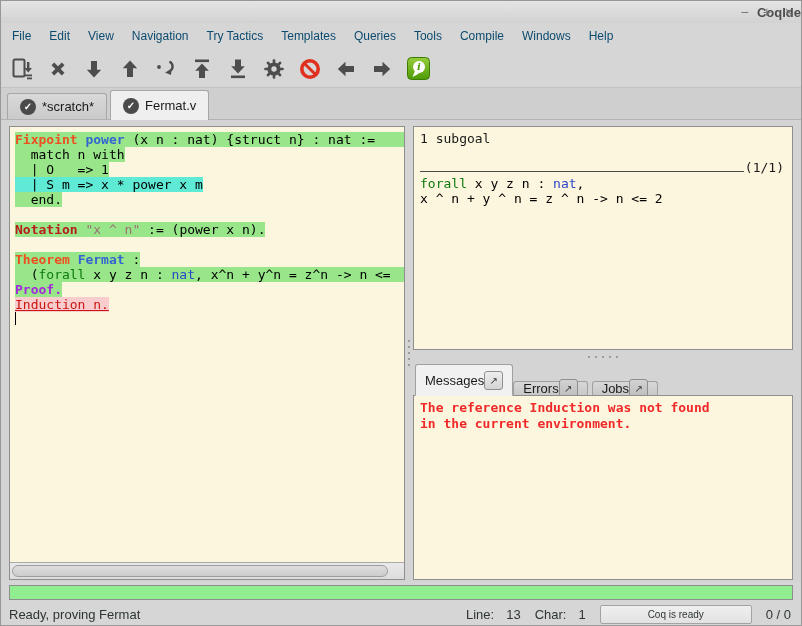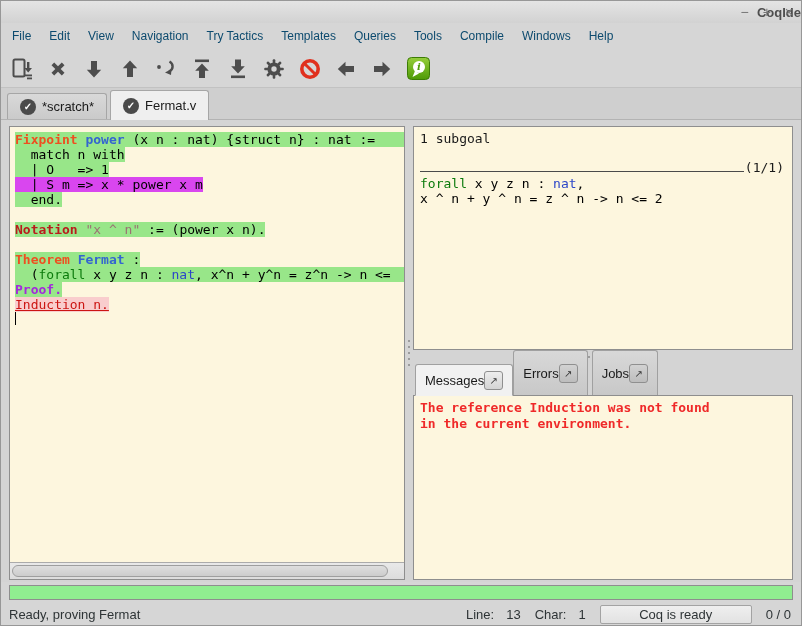"| S m => x" span.line-bg { background: #d946ef -> #5eead4 }
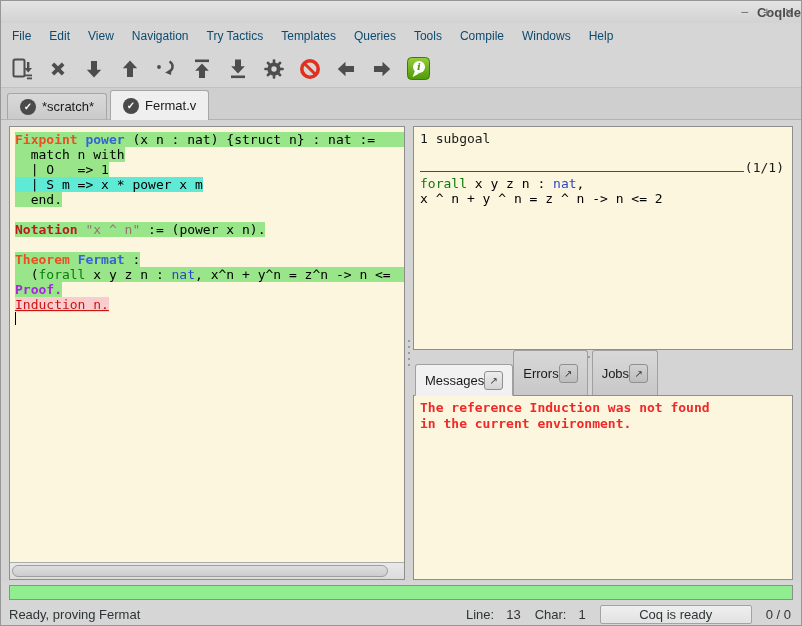"Errors" .mtab.inactive { height: 45px -> 14px }
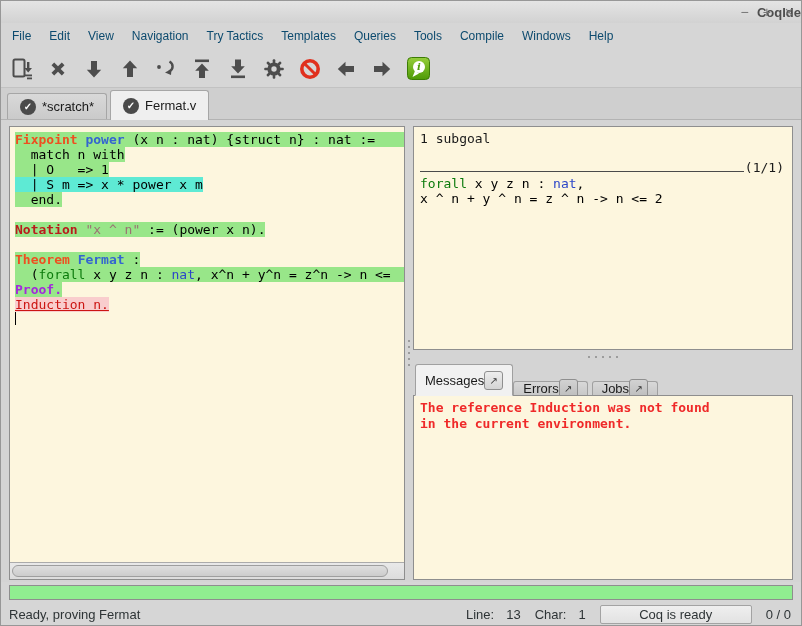"Coq is ready" .coq-status-box { font-size: 13px -> 10px }
